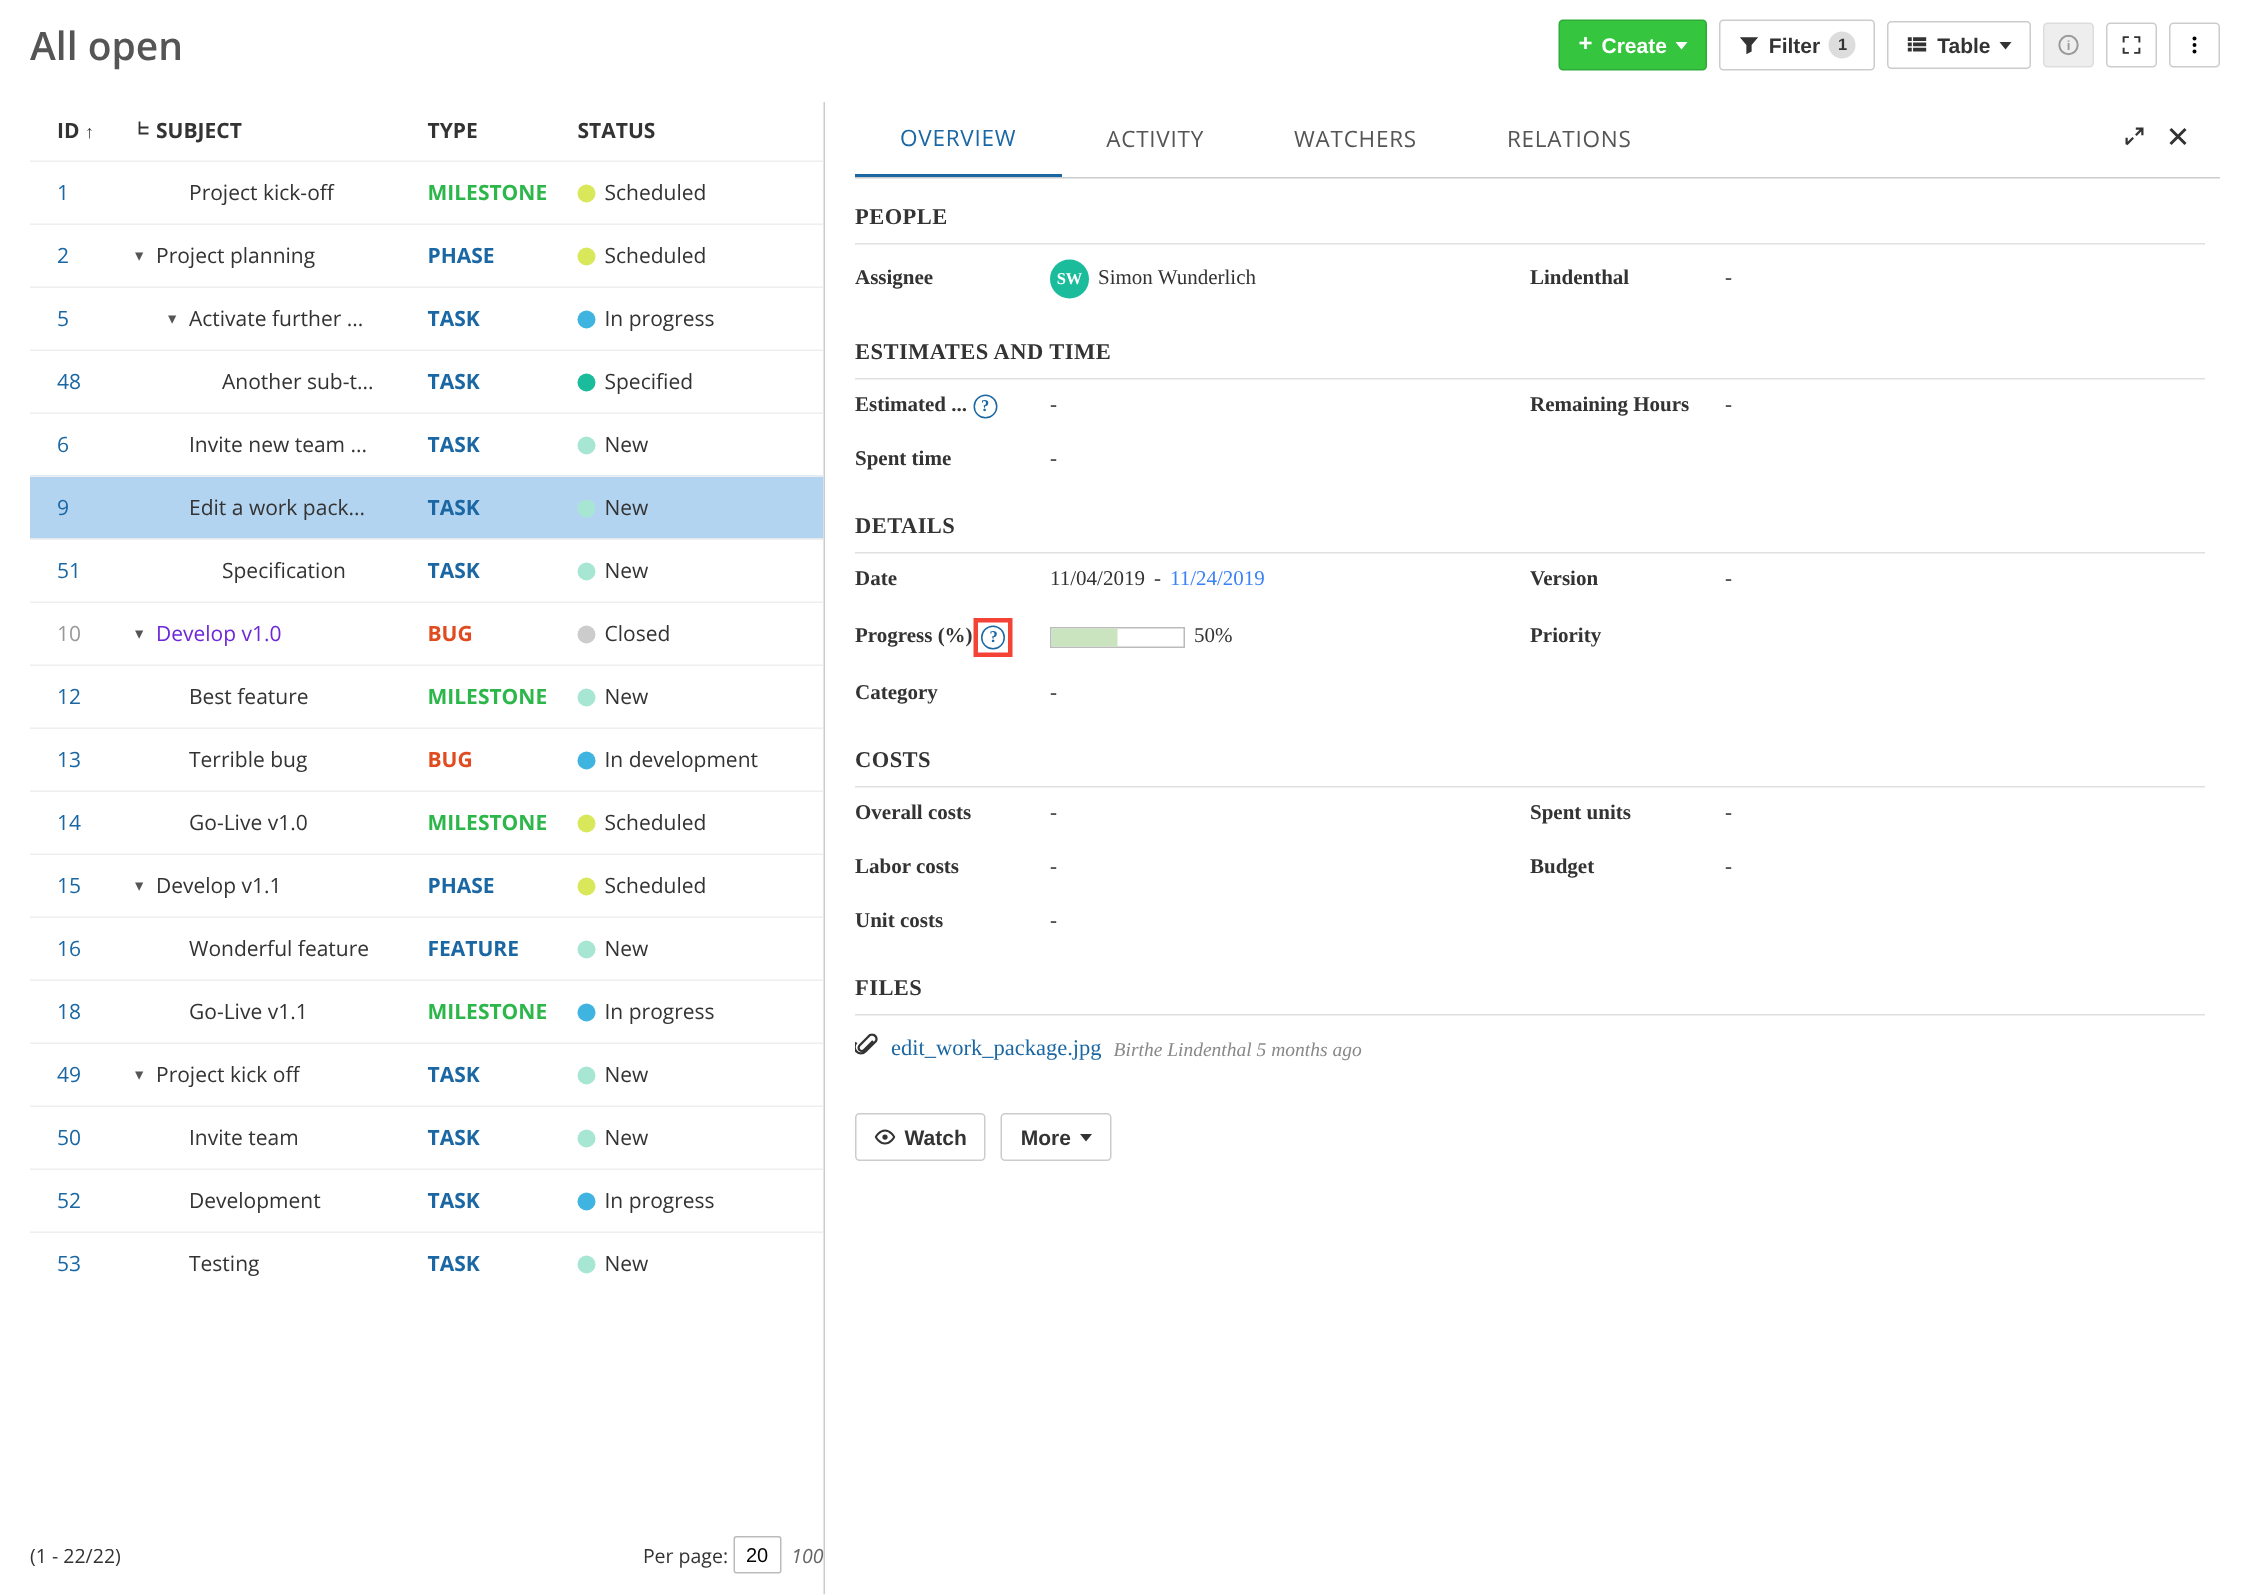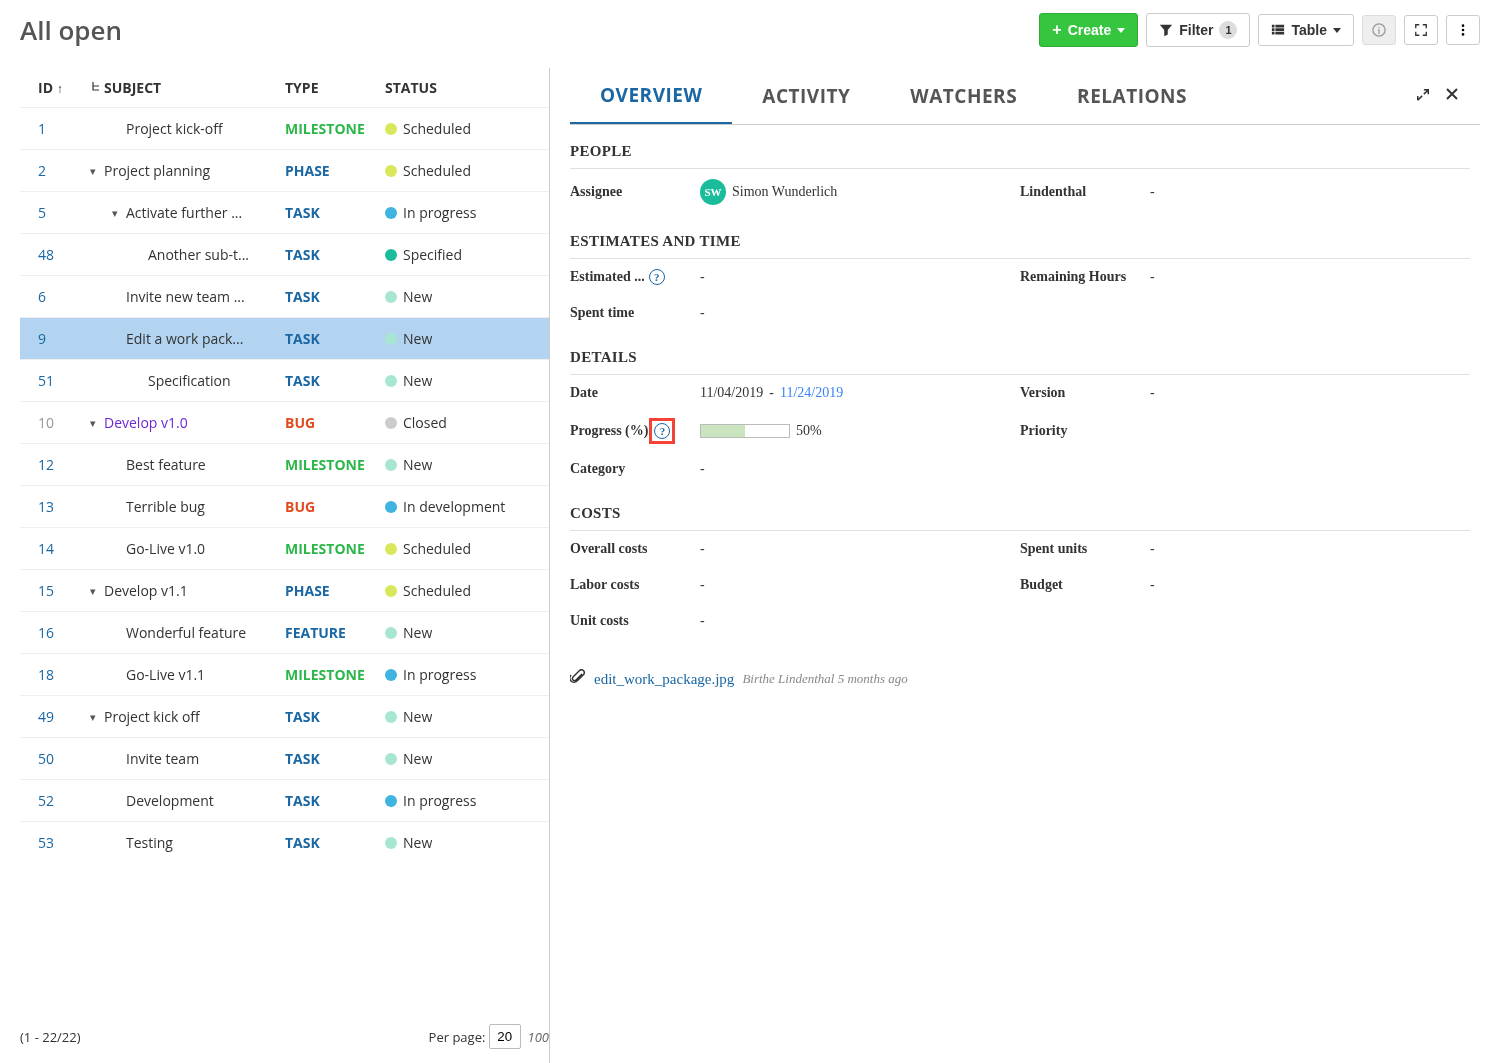"OVERVIEW" .tab { font-size: 19px -> 15px; font-weight: 700 -> 400 }
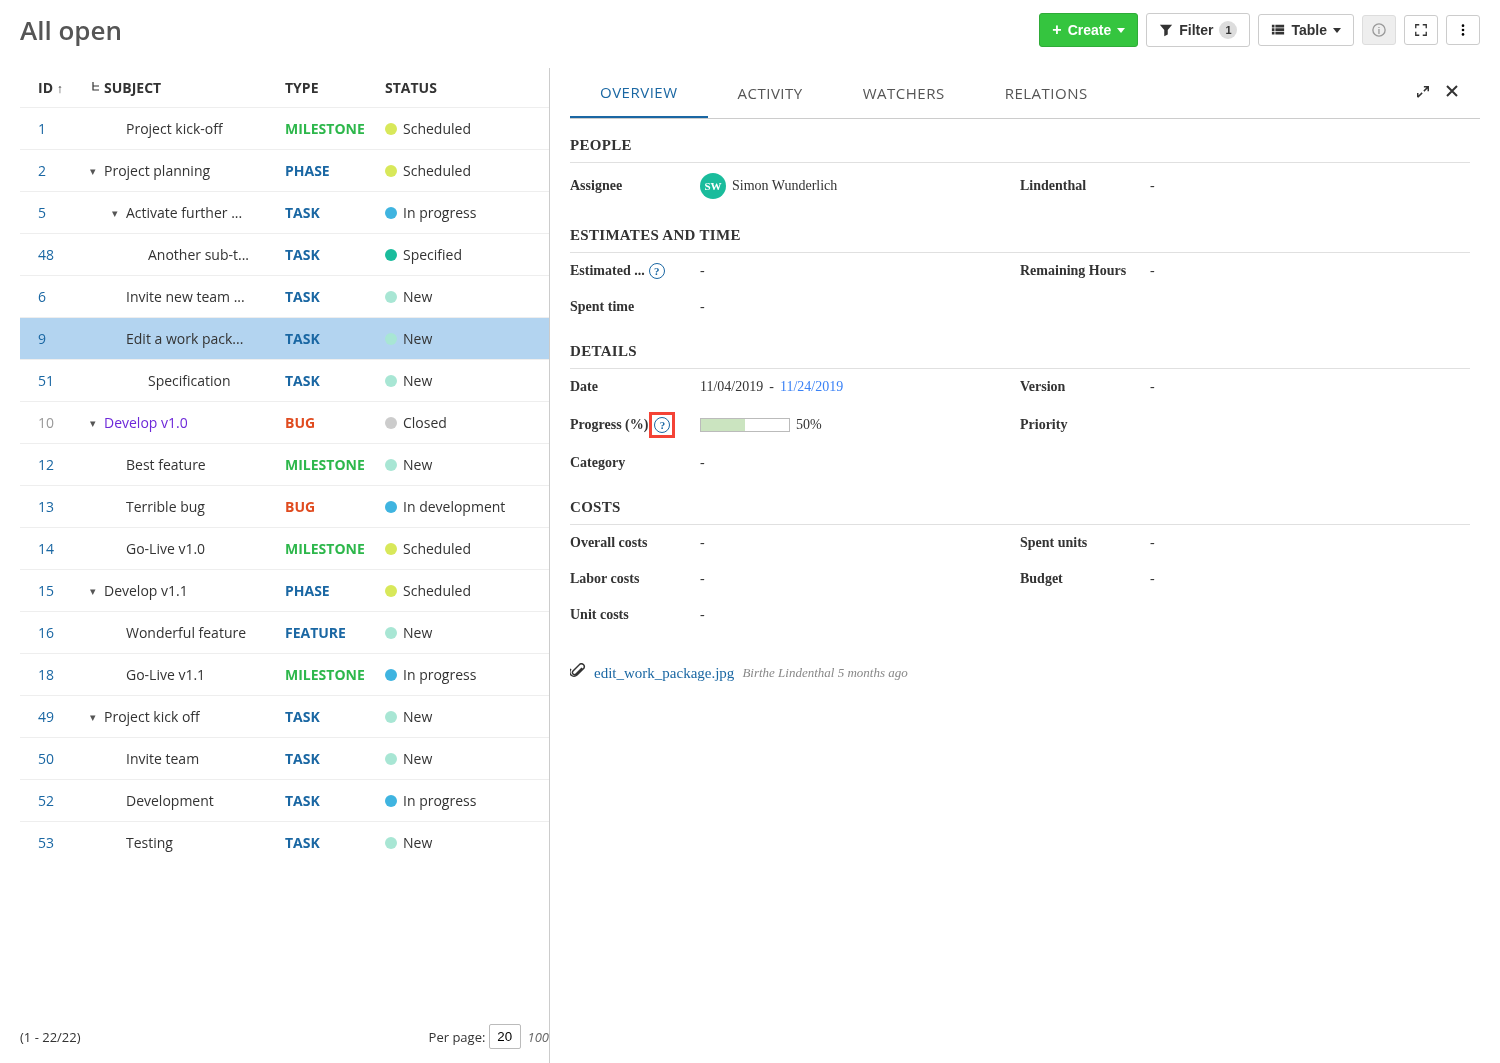"FILES" h3 { html: none -> <h3>FILES</h3> }
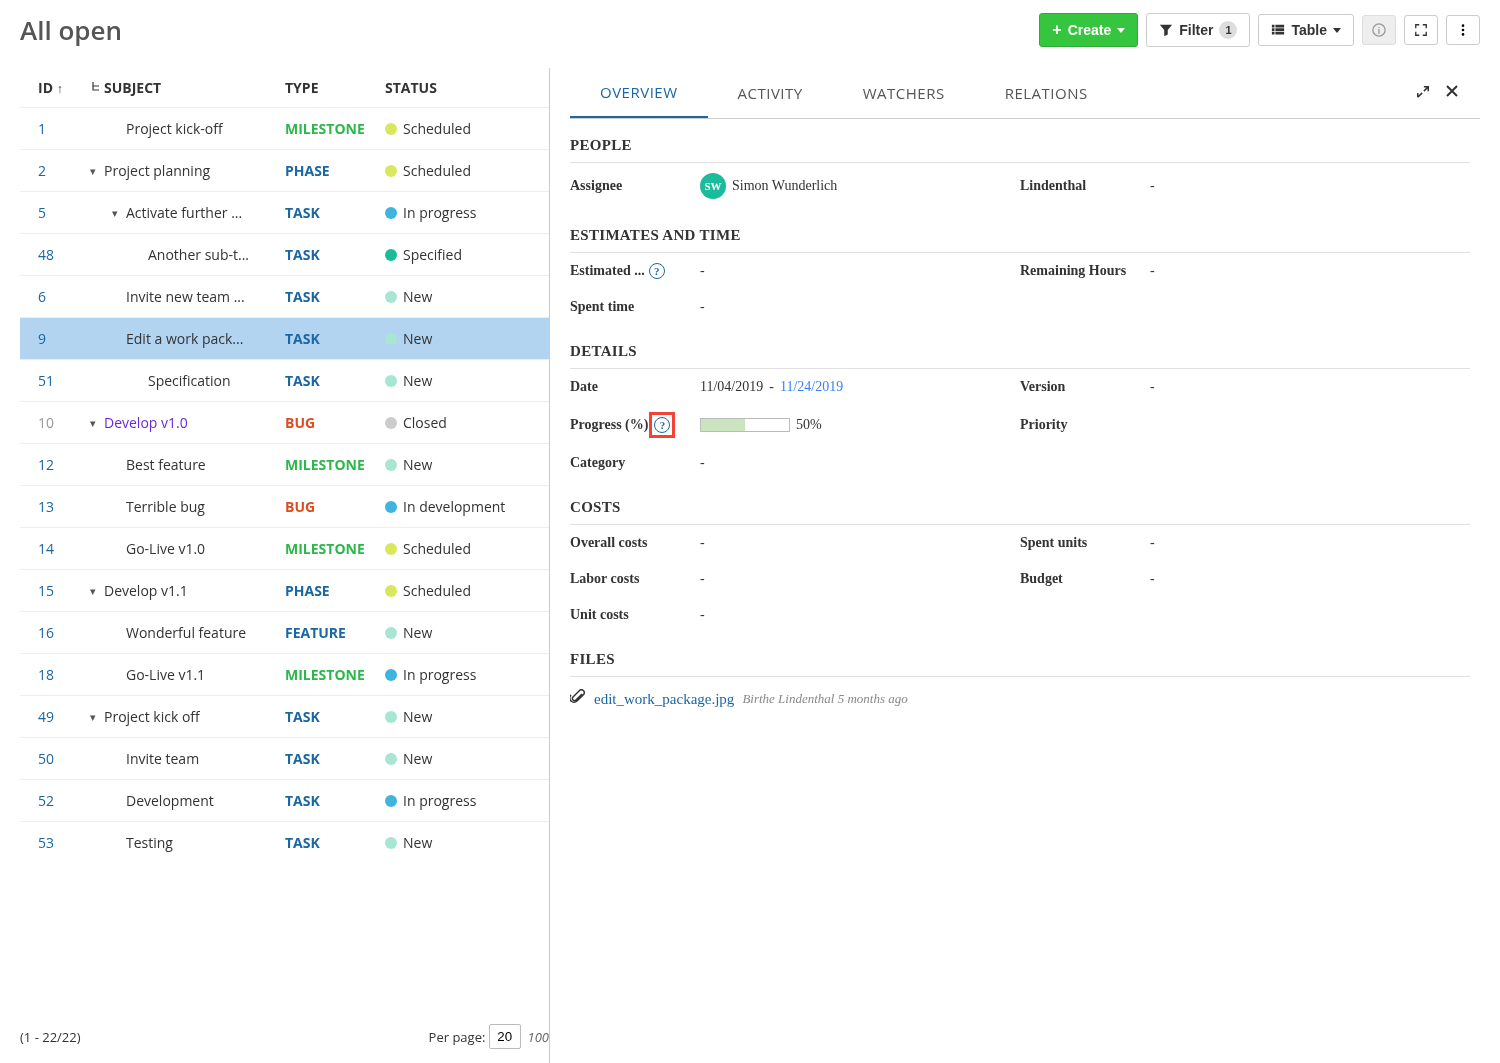"Watch" div.bottombar { html: none -> <div> <button> <svg> <path></path> <circle></circle> </svg> <span>Watch</span> </button> <button> <span>More</span> <span></span> </button> </div> }
